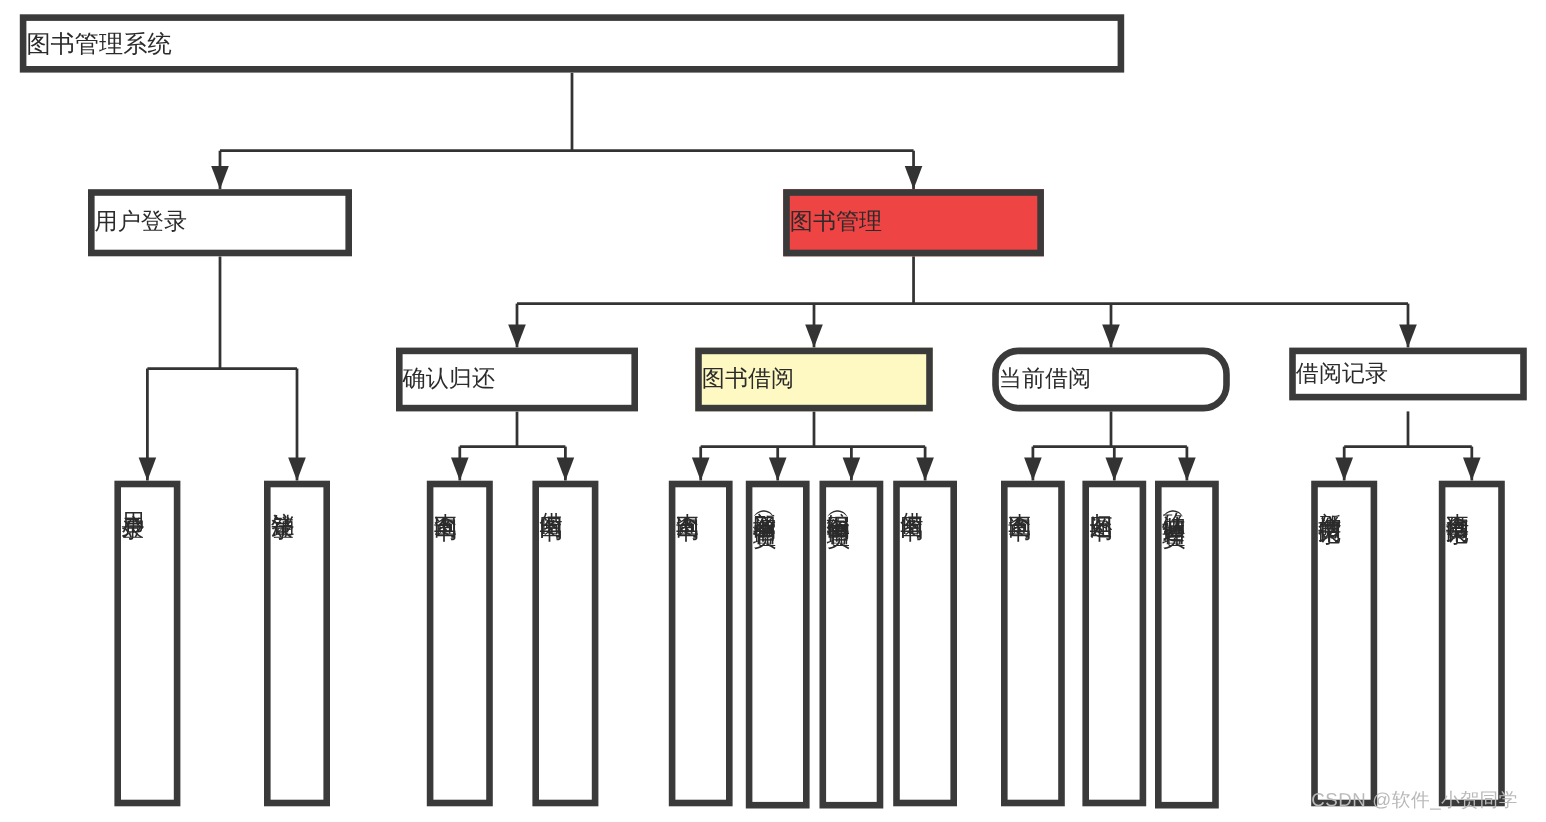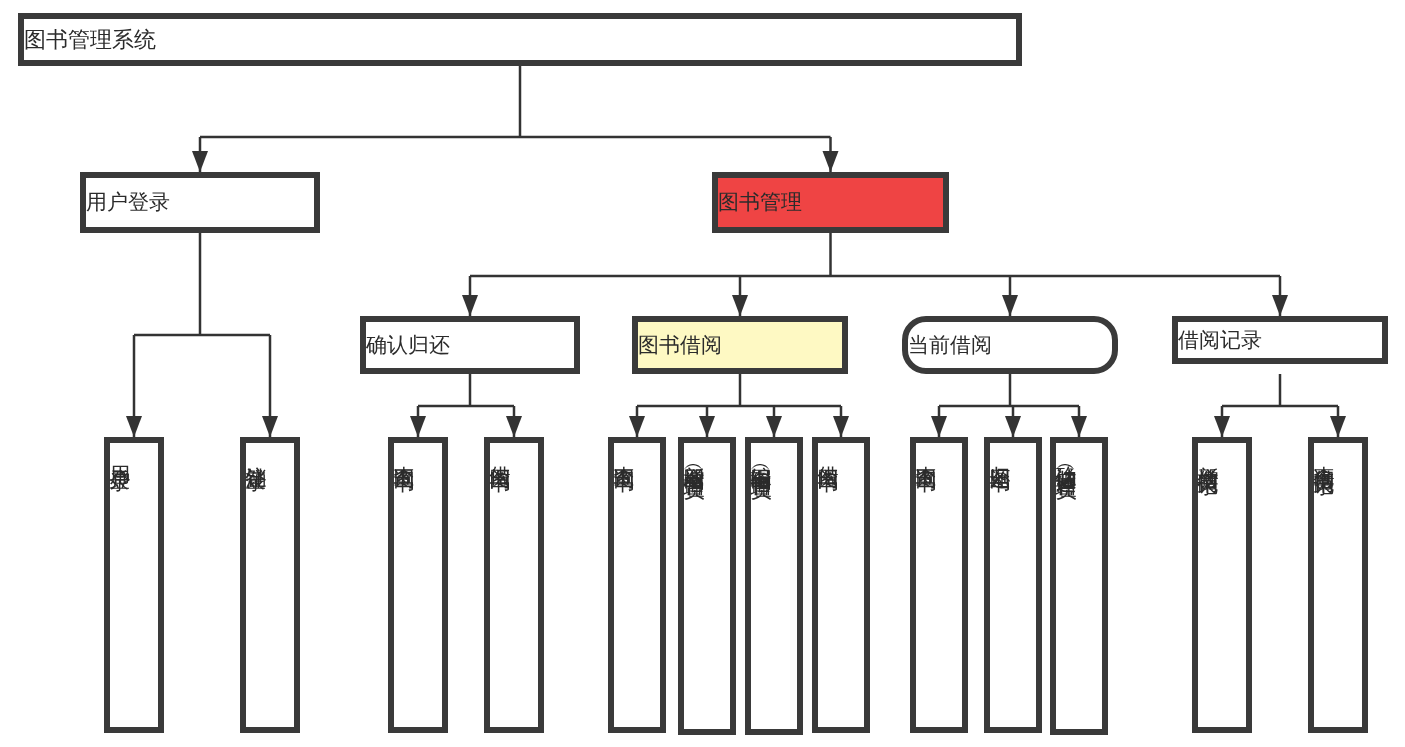"CSDN @软件_小贺同学" div.watermark { html: none -> <div>CSDN @软件_小贺同学</div> }
